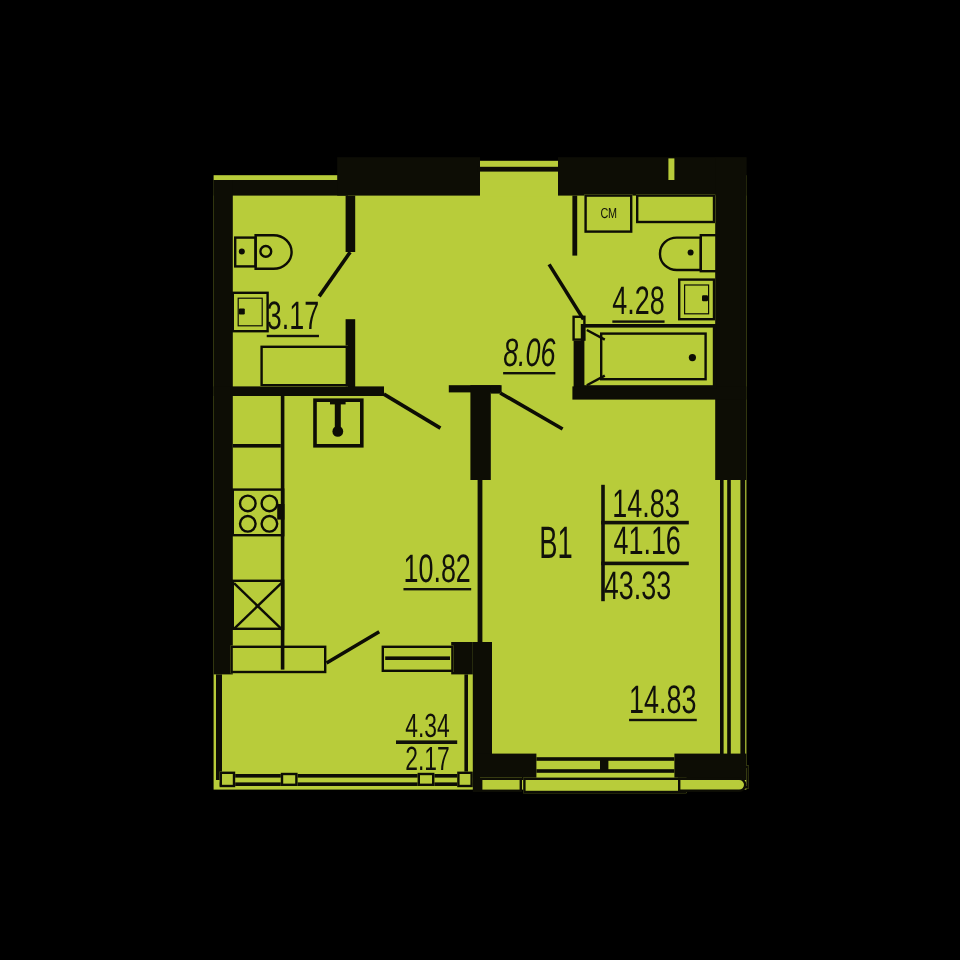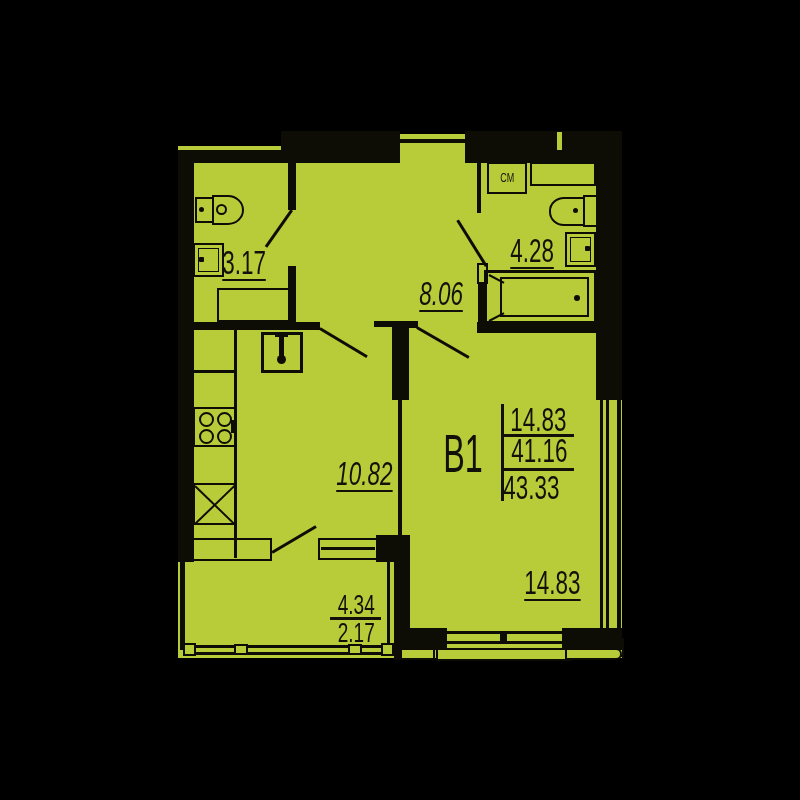"10.82" div.lbl { font-style: italic -> none }
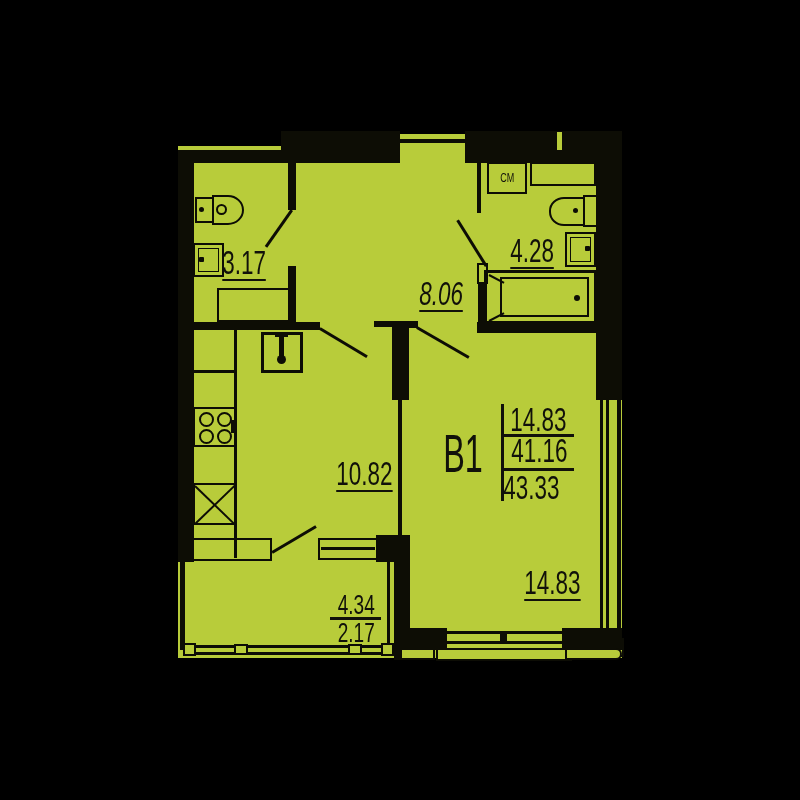"В1" div.lbl { font-size: 54px -> 38px }
